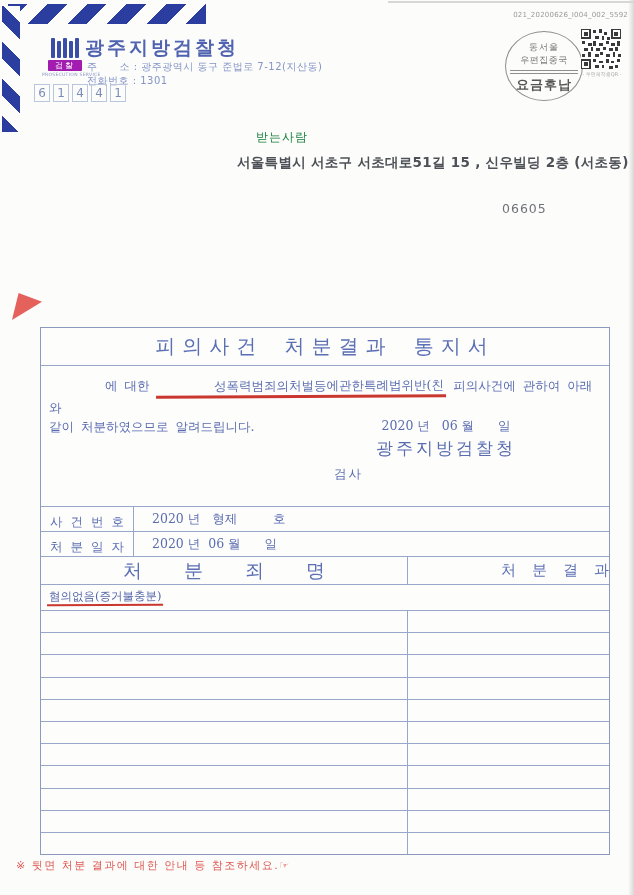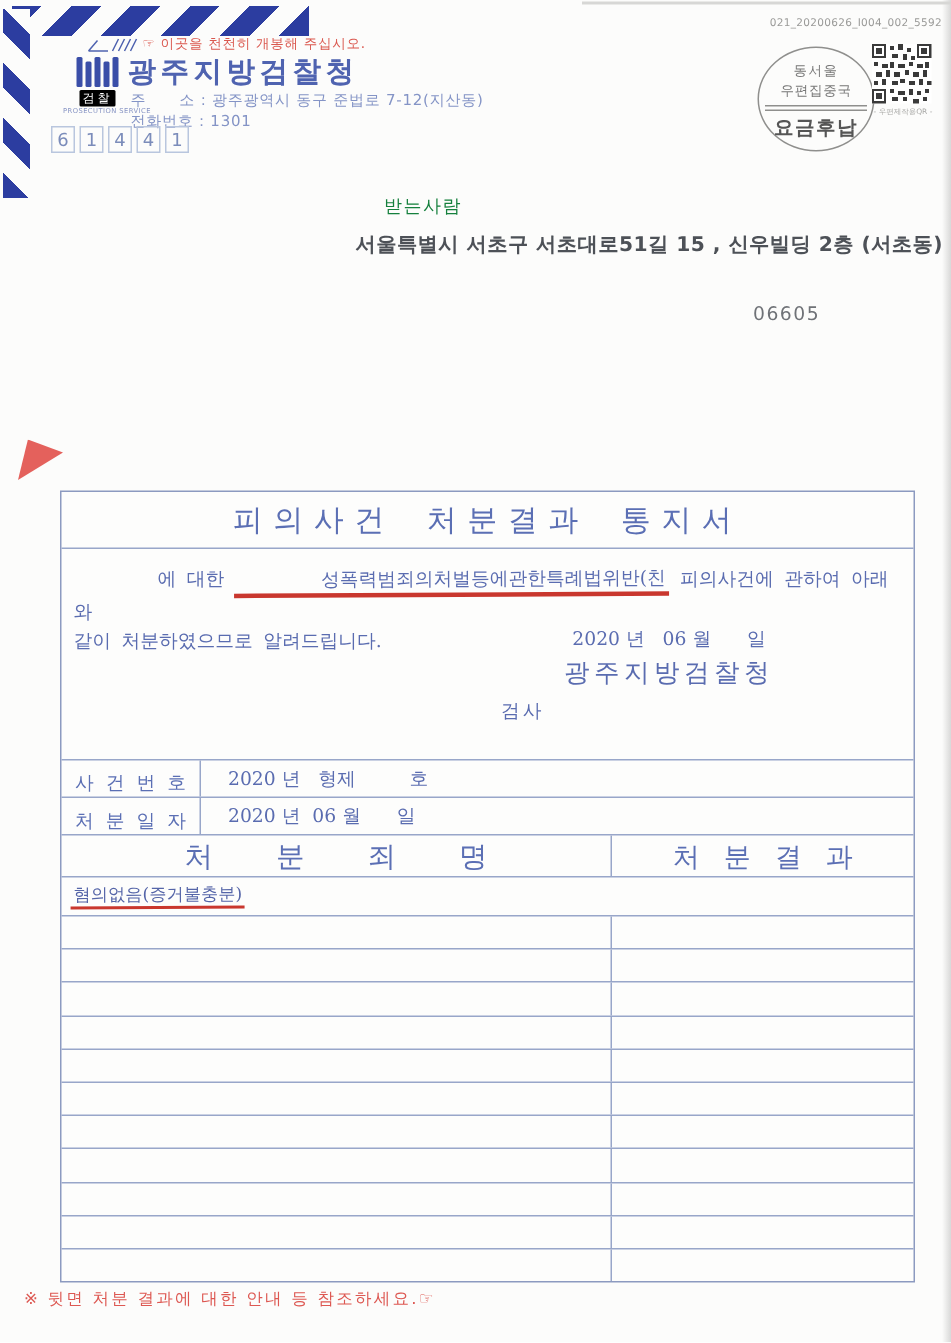"☞ 이곳을 천천히 개봉해 주십시오." div.open-row { html: <div> <svg> <path></path> <path></path> </svg> <span>☞ 이곳을 천천히 개봉해 주십시오.</span> </div> -> none }
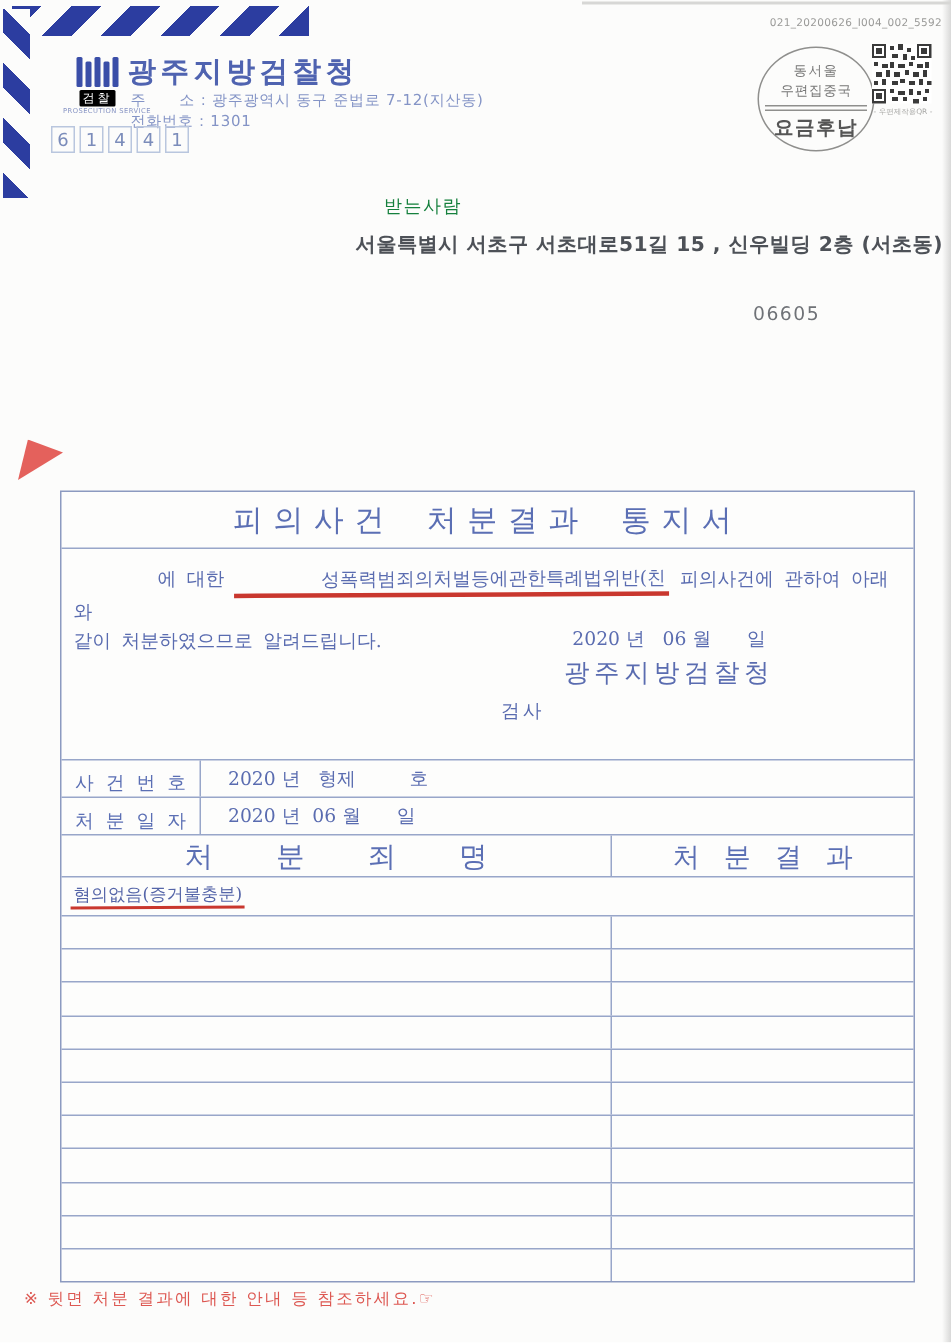"검찰" .logo-badge { background: #000000 -> #a21caf; width: 24px -> 34px }
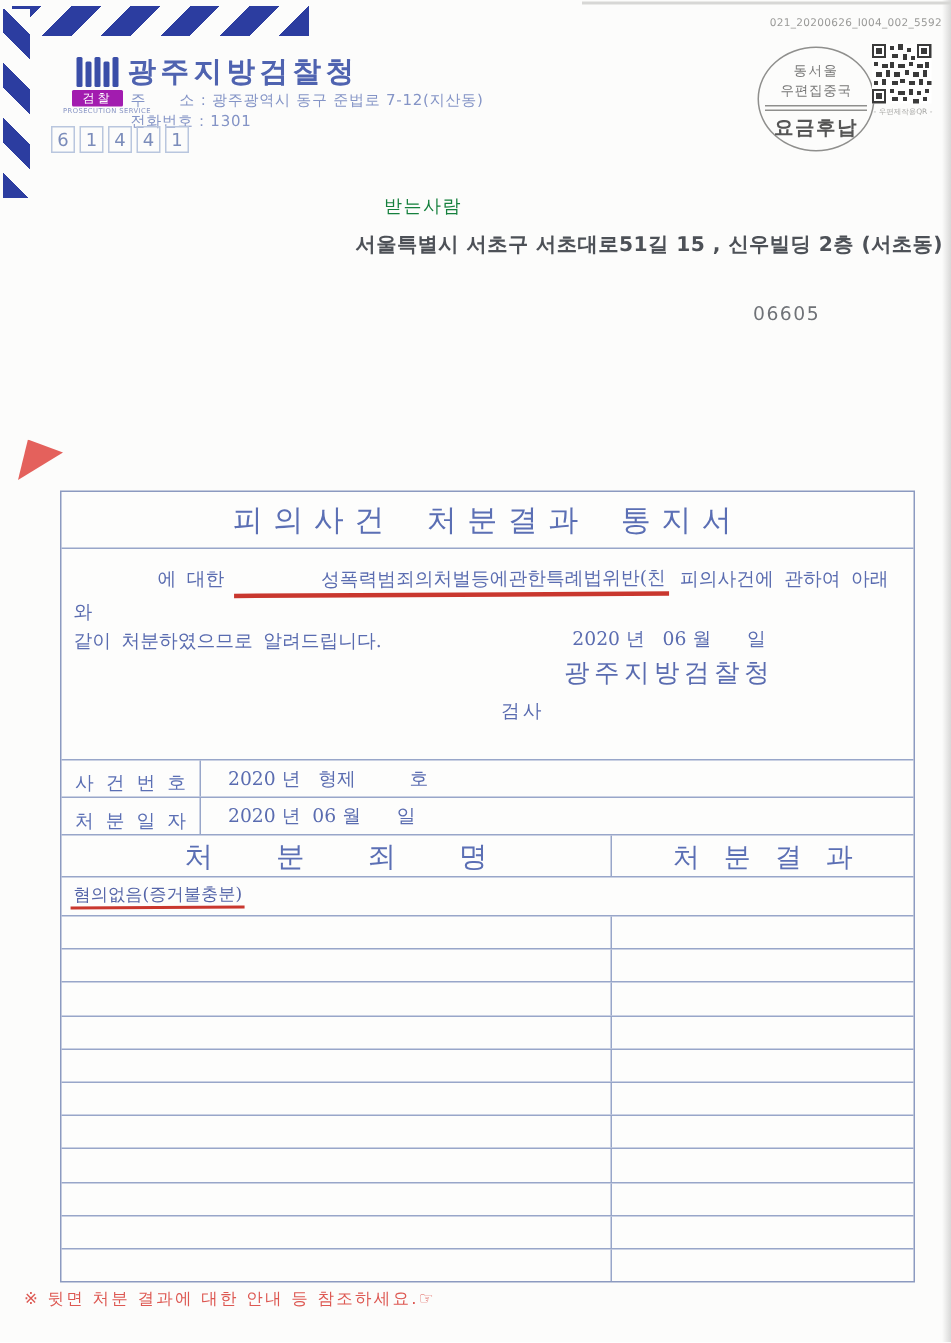"처분결과" .trow.thead .c2 { font-size: 18px -> 15px; justify-content: center -> flex-end }
